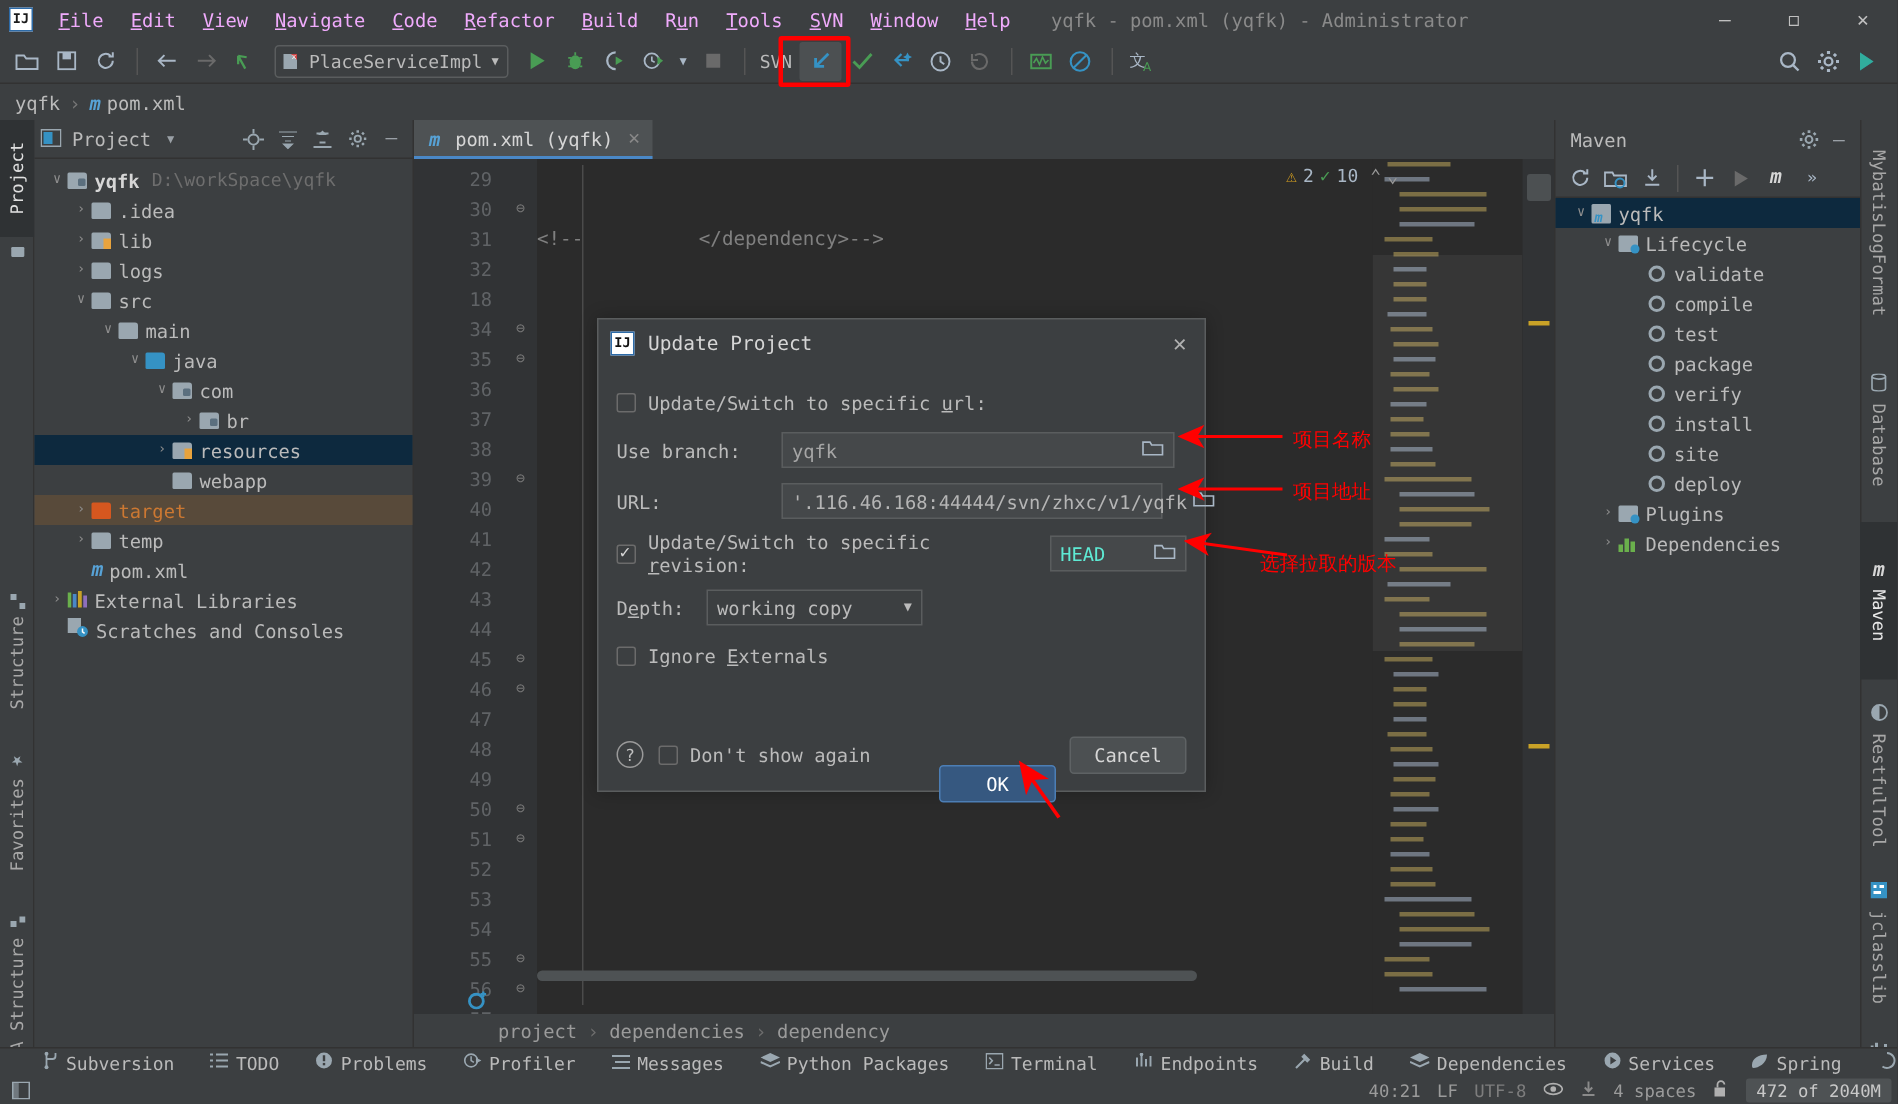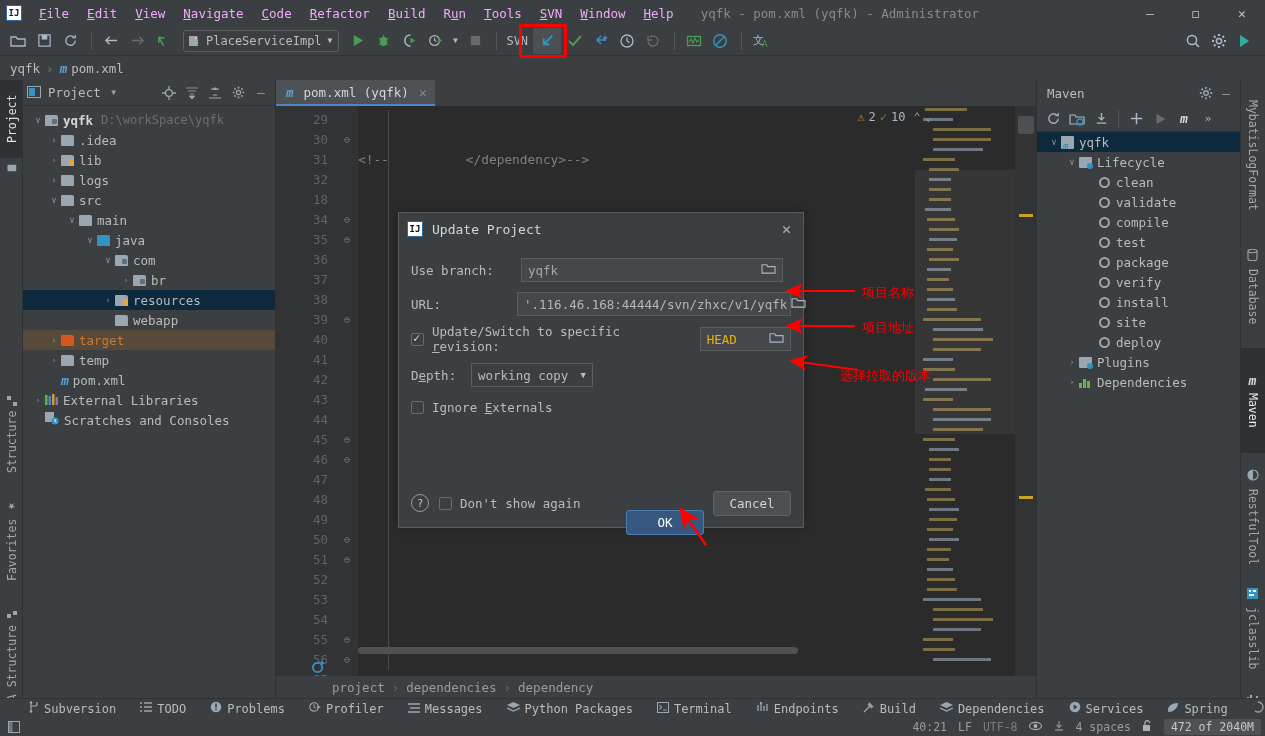"clean" div.mnode { html: <div> <span></span> <span>clean</span> </div> -> none }
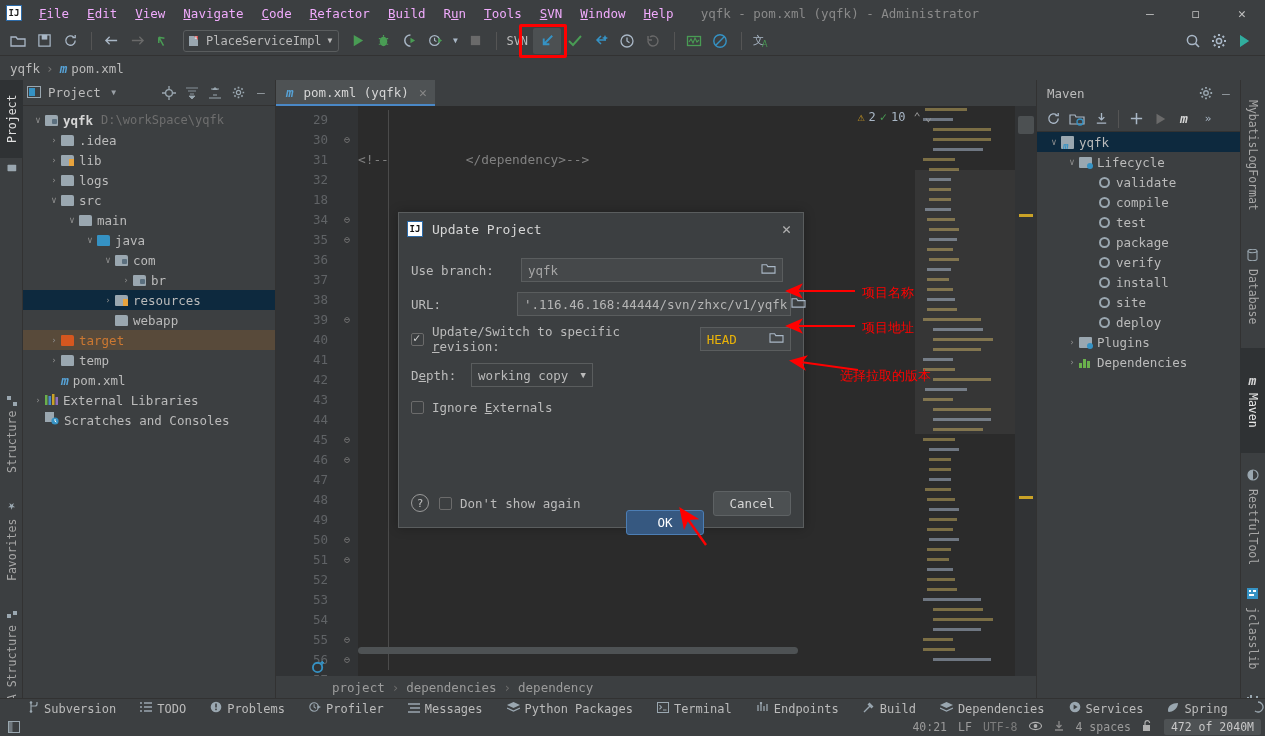"Update/Switch to specific url:" div.row { html: none -> <div> <span></span> <span>Update/Switch to specific <u>u</u>rl:</span> </div> }
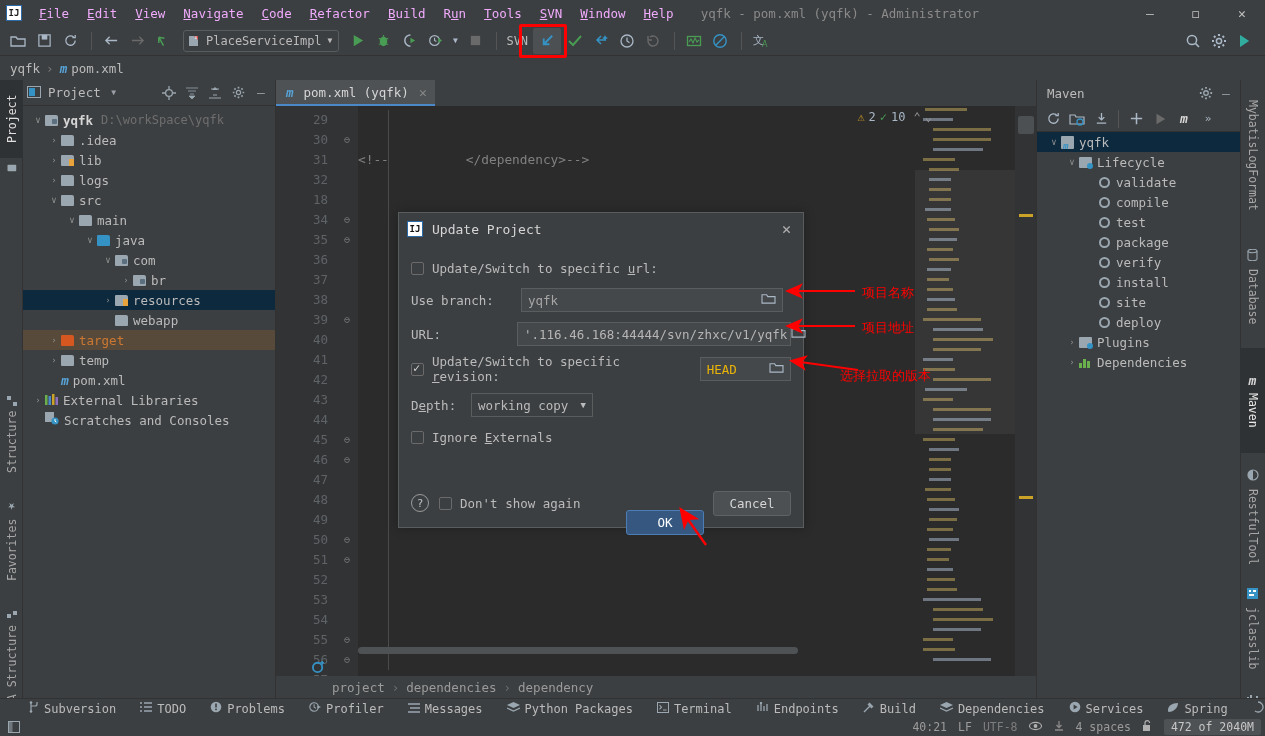"'.116.46.168:44444/svn/zhxc/v1/yqfk" span.field { width: 274px -> 254px }
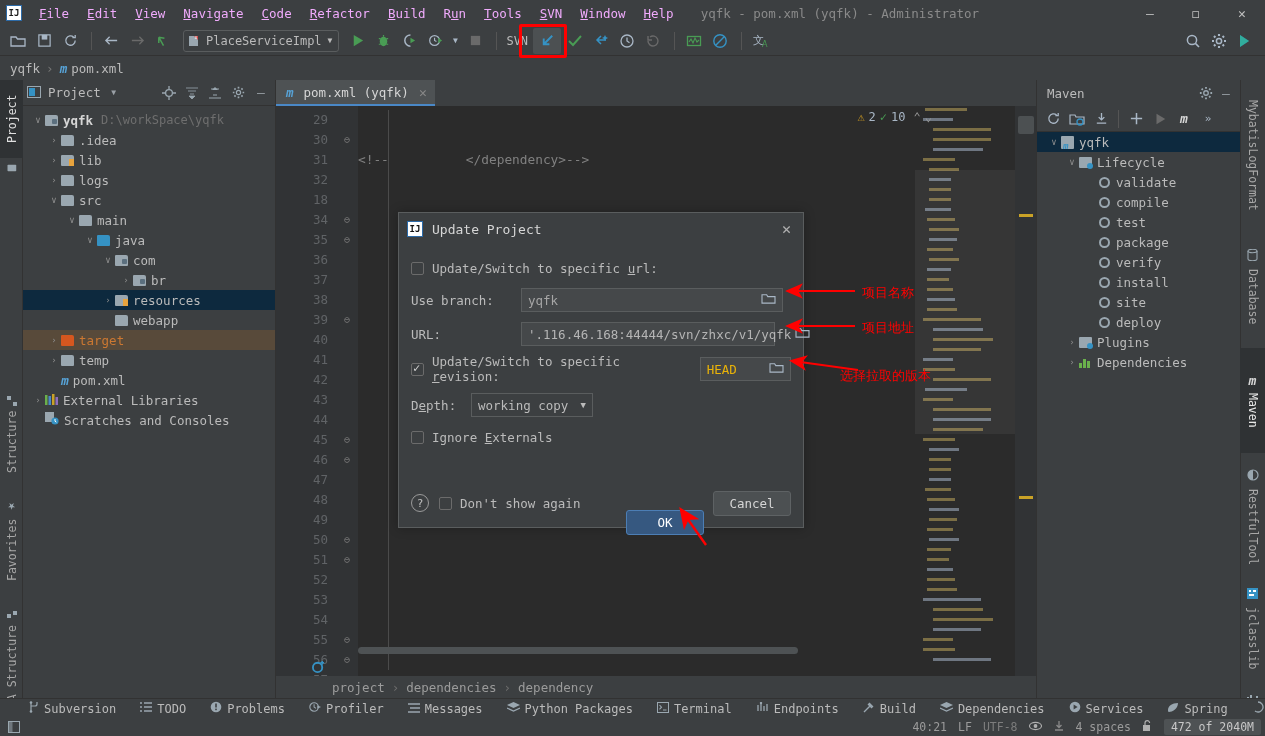"HEAD" span { color: #eab308 -> #5eead4 }
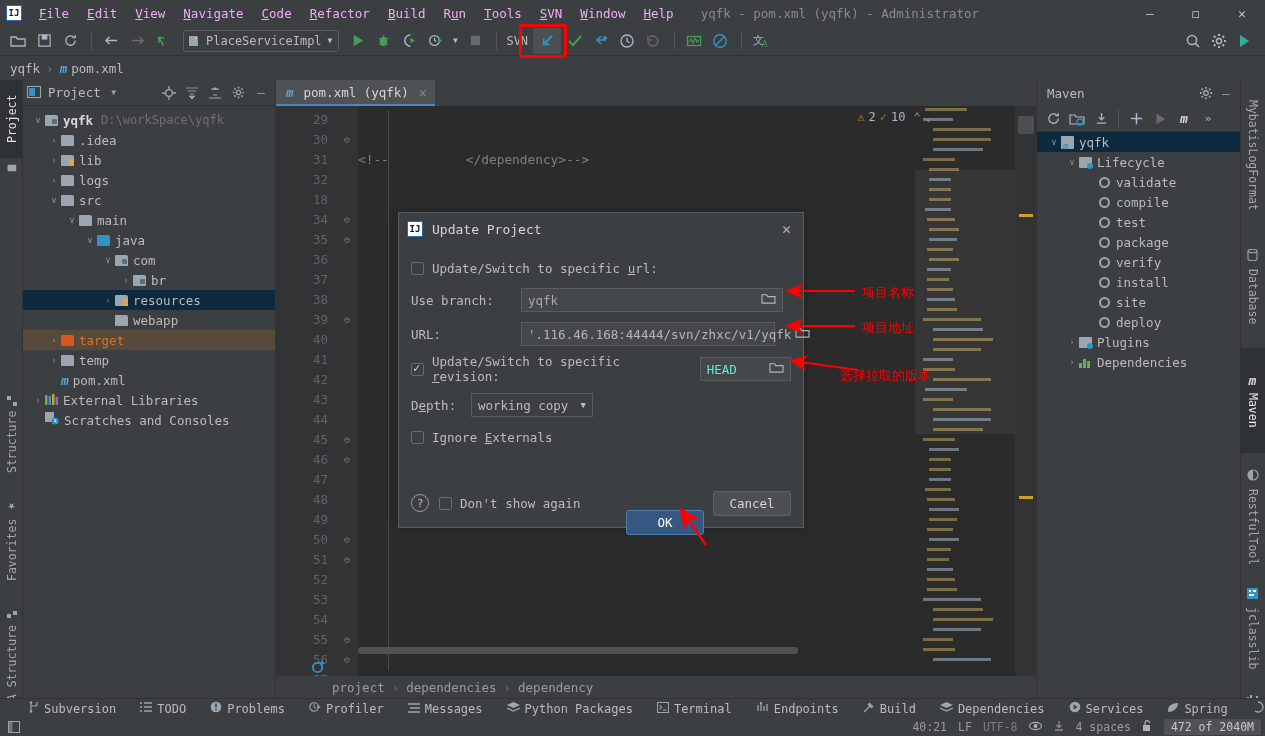"working copy" span.sel-box { width: 122px -> 144px }
